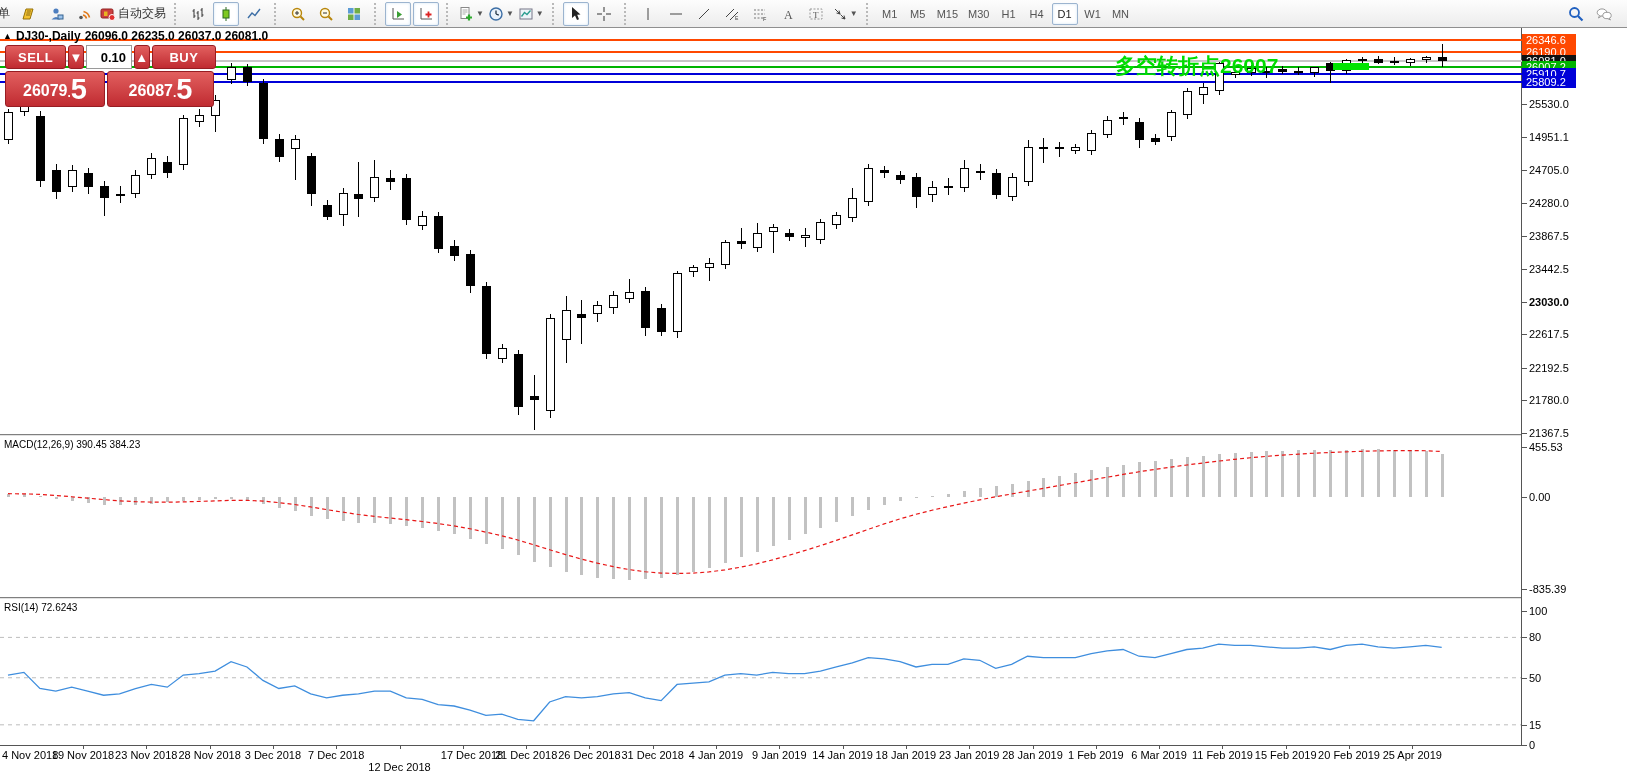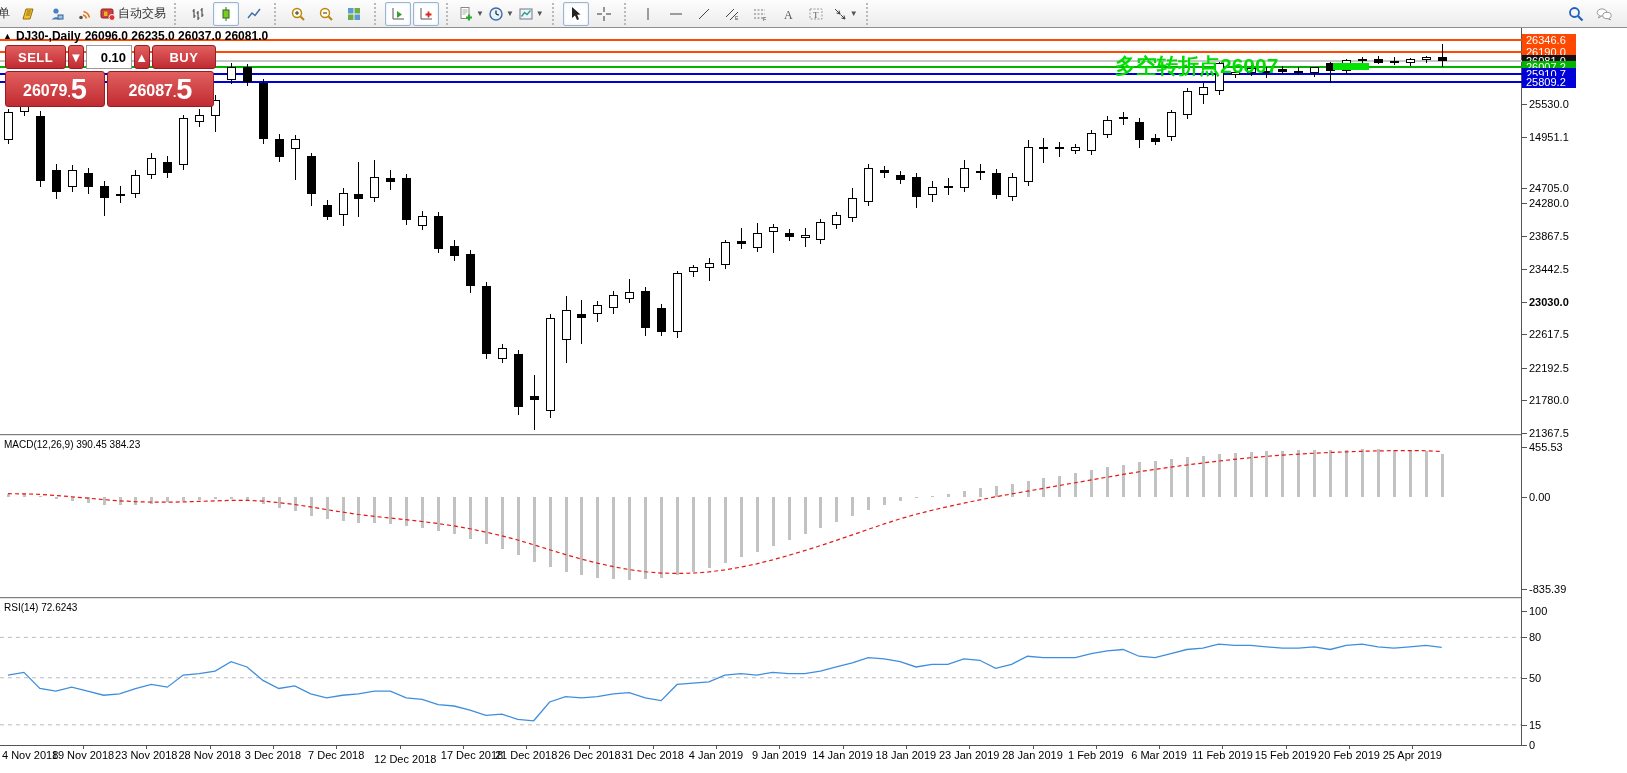"M1" div.tf-group { html: none -> <div> <div>M1</div> <div>M5</div> <div>M15</div> <div>M30</div> <div>H1</div> <div>H4</div> <div>D1</div> <div>W1</div> <div>MN</div> </div> }
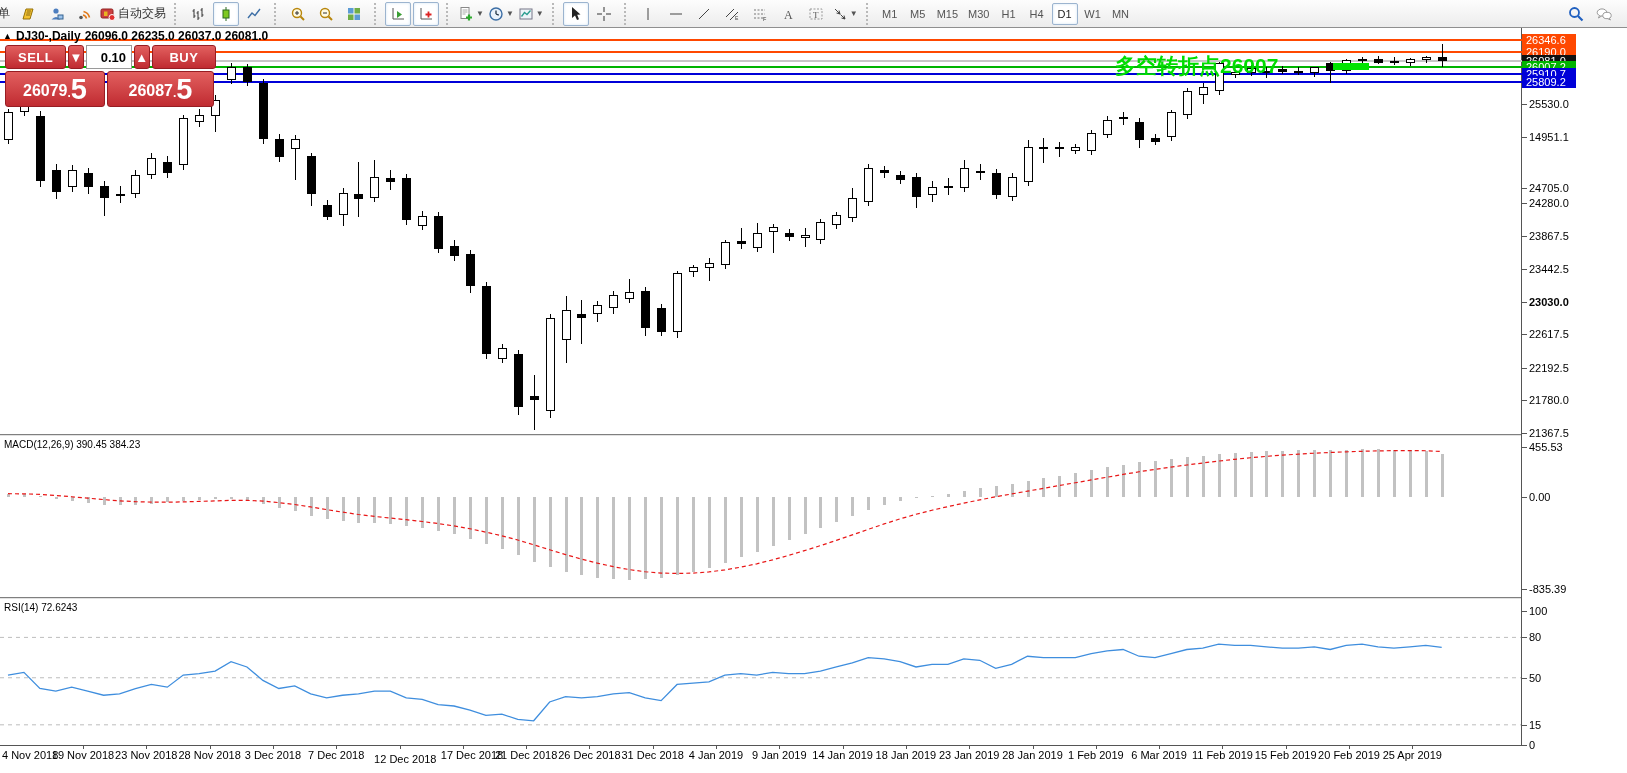"24705.0" div.ytick { margin-top: 18px -> none }
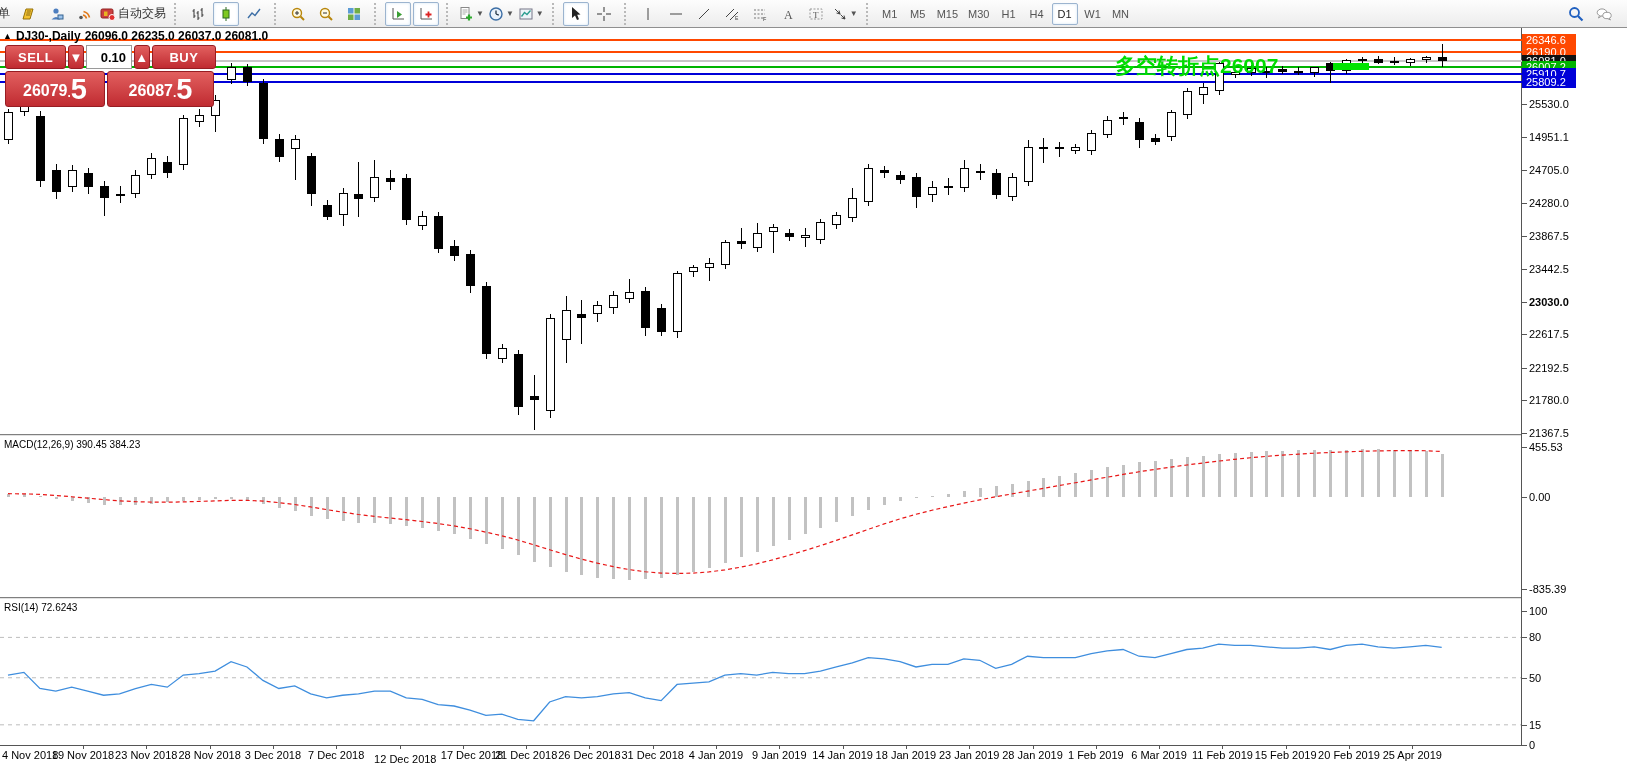"12 Dec 2018" div.date-label { text-align: right -> none; top: 8px -> 16px }
